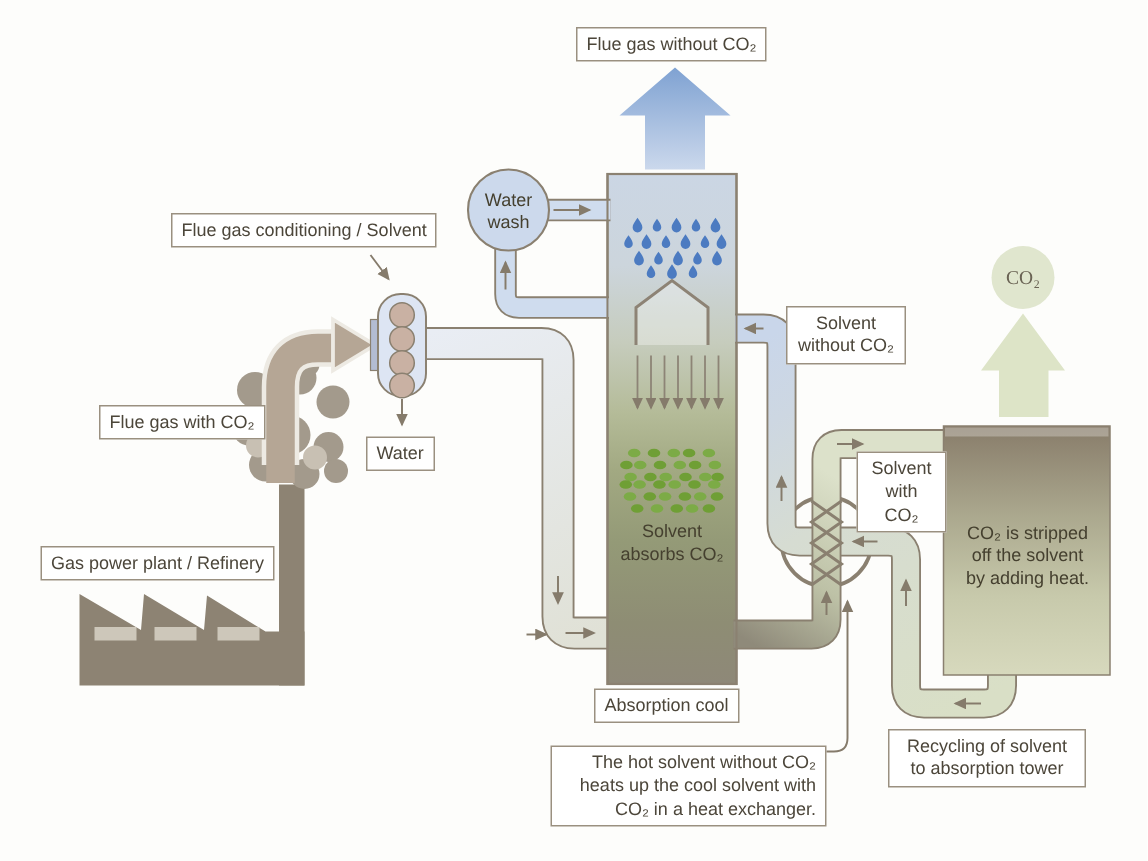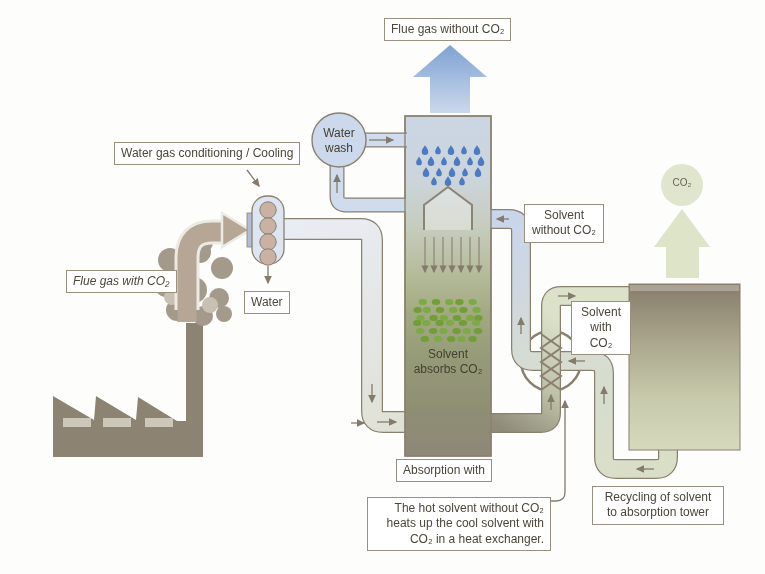"Water gas conditioning / Cooling" div.label-box { text: Water gas conditioning / Cooling -> Flue gas conditioning / Solvent }
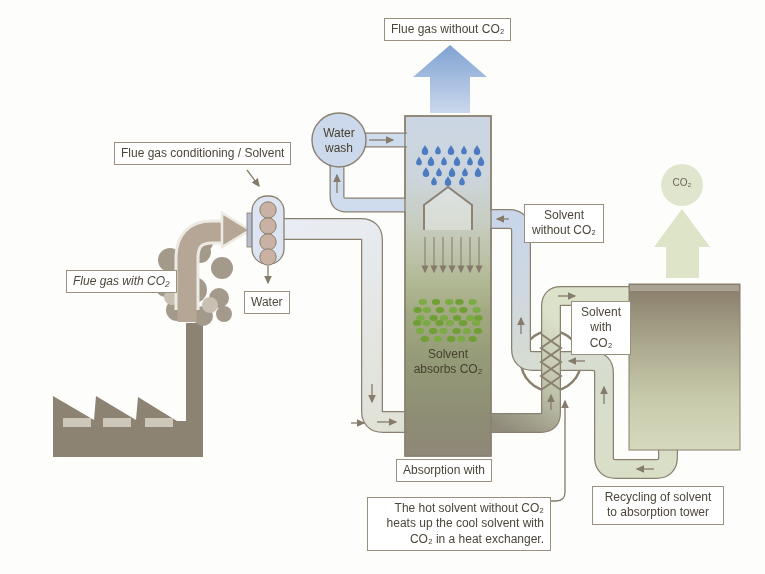"CO₂" div.diagram-text { font-family: none -> Liberation Serif, serif; font-size: 10px -> 13px }
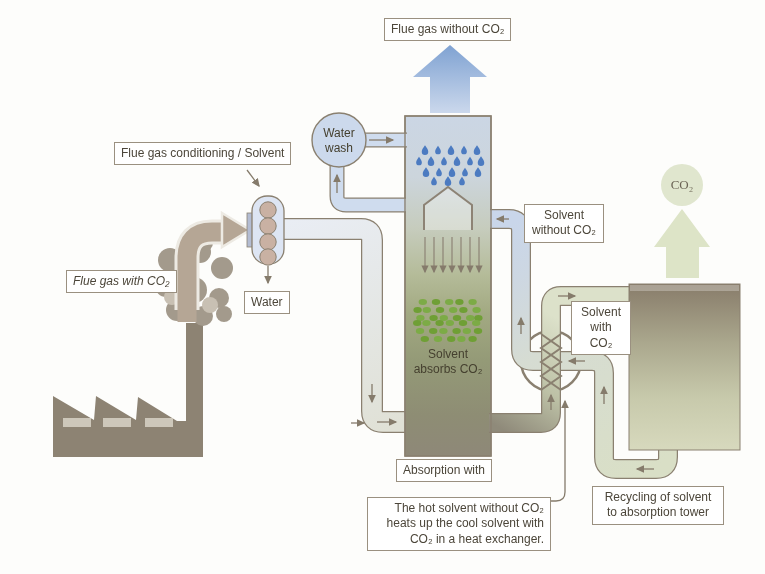"Flue gas with CO₂" div.label-box { font-style: italic -> none }
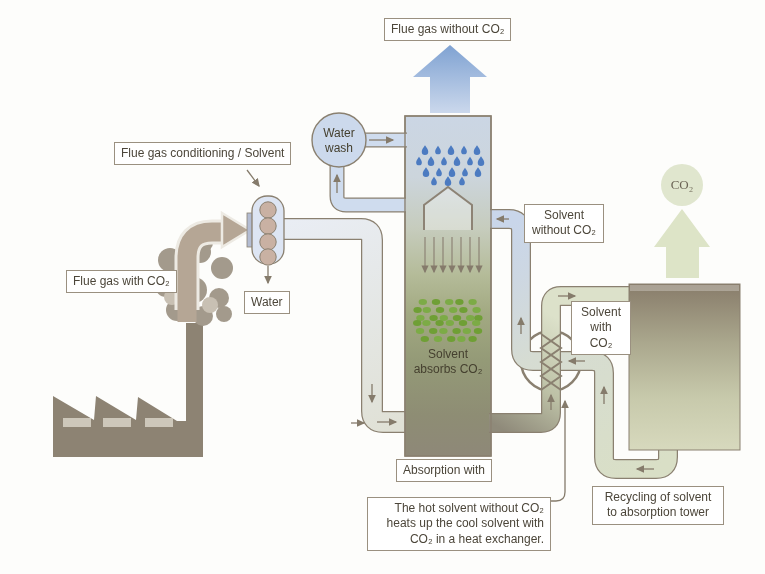"CO₂ is stripped" div.diagram-text { html: none -> <div>CO₂ is stripped off the solvent by adding heat.</div> }
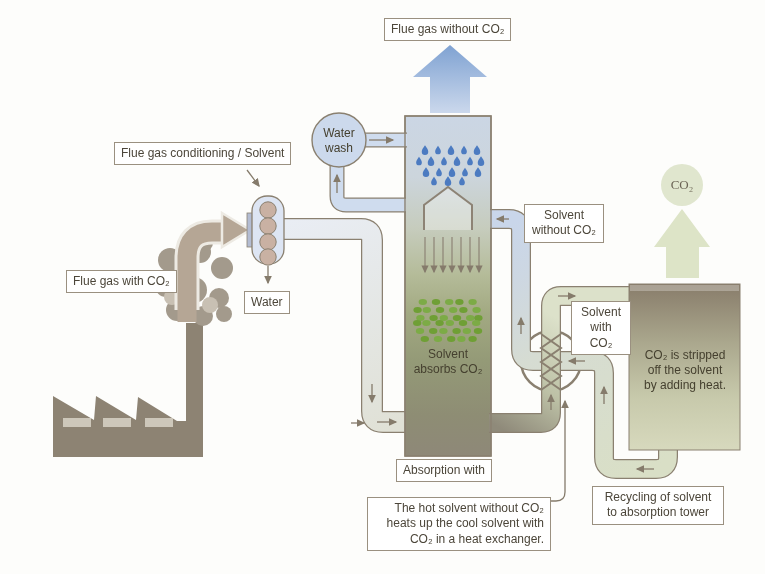"Gas power plant / Refinery" div.label-box { html: none -> <div>Gas power plant / Refinery</div> }
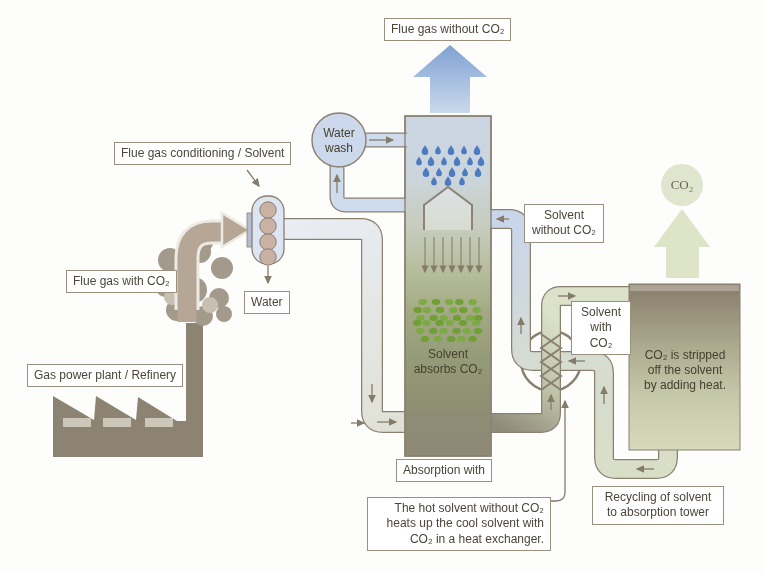"Absorption with" div.label-box { text: with -> cool }
